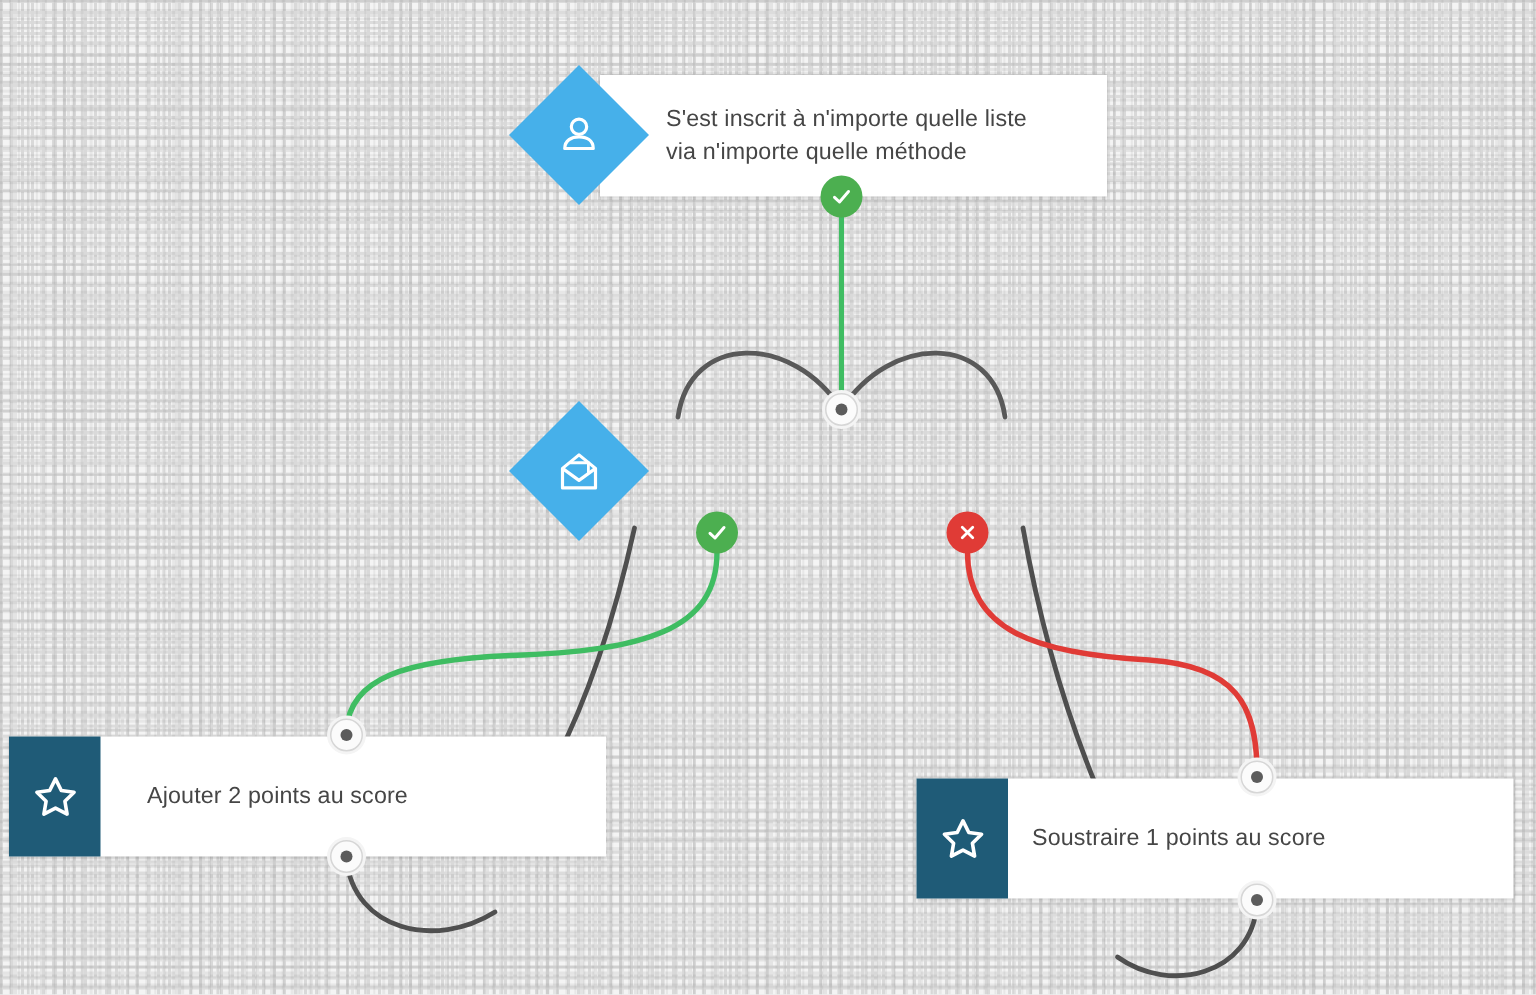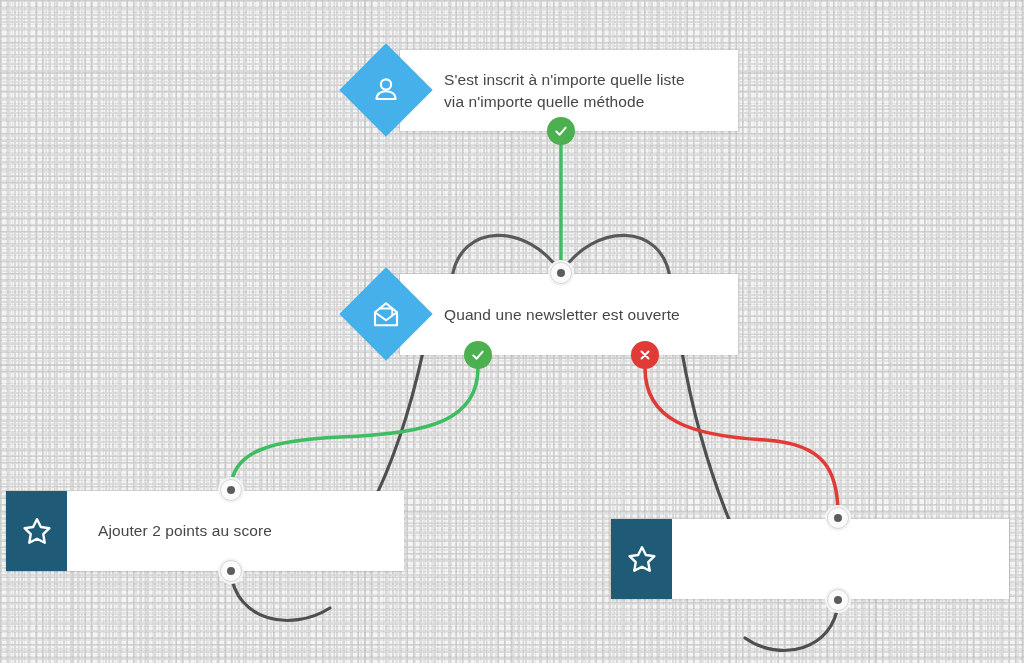"Quand une newsletter est ouverte" div.node { html: <div> <div>Quand une newsletter est ouverte</div> </div> -> none }
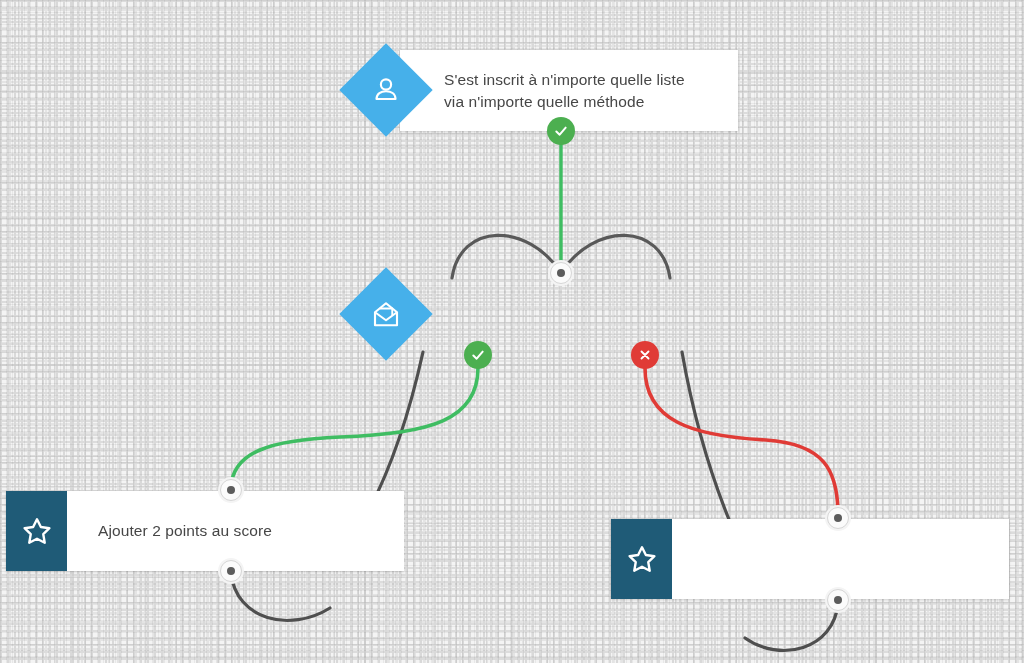"Soustraire 1 points au score" div.node-label { html: none -> <div>Soustraire 1 points au score</div> }
